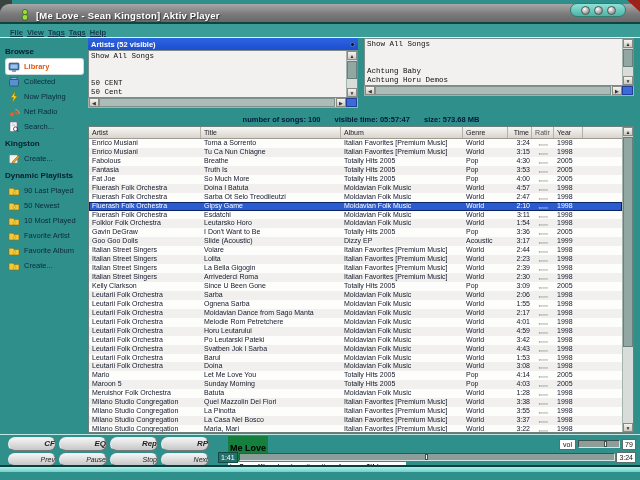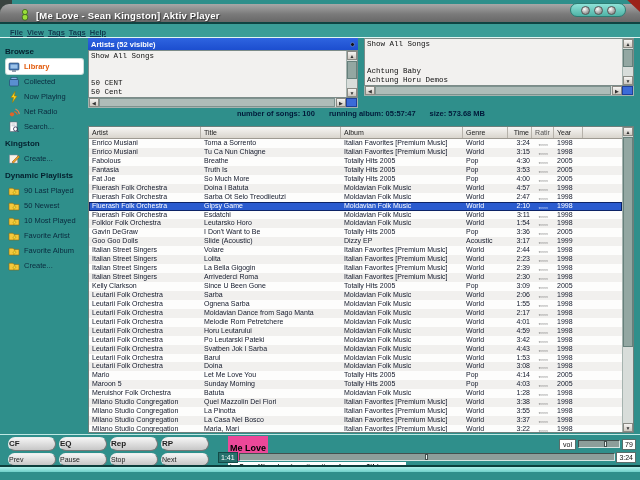"number of songs: 100" .statusbar { align-items: flex-start -> flex-end }
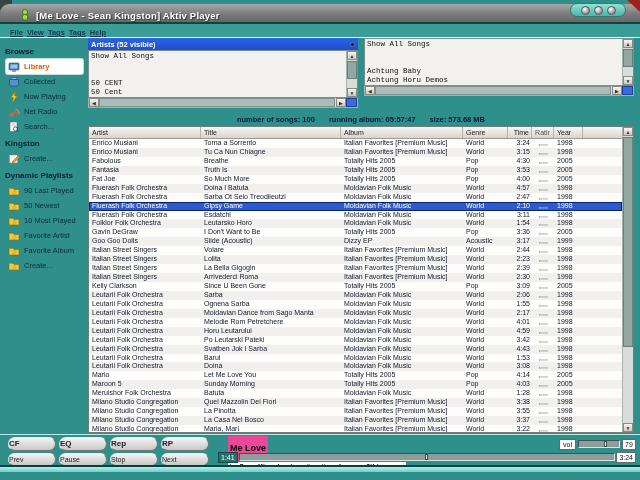"running album: 05:57:47" span { text: running album -> visible time }
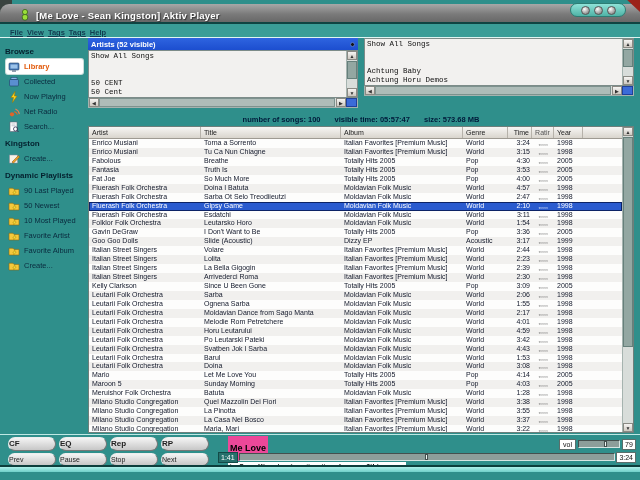"CF" .pbtn { font-style: none -> italic; text-align: left -> right }
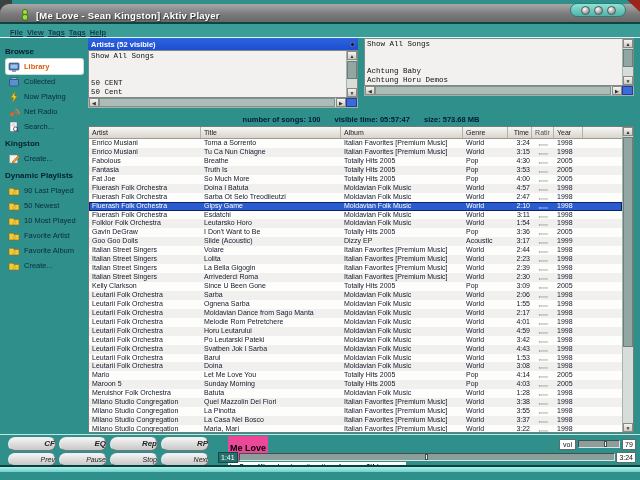"Me Love" .track-title { background: #ec4899 -> #15803d }
